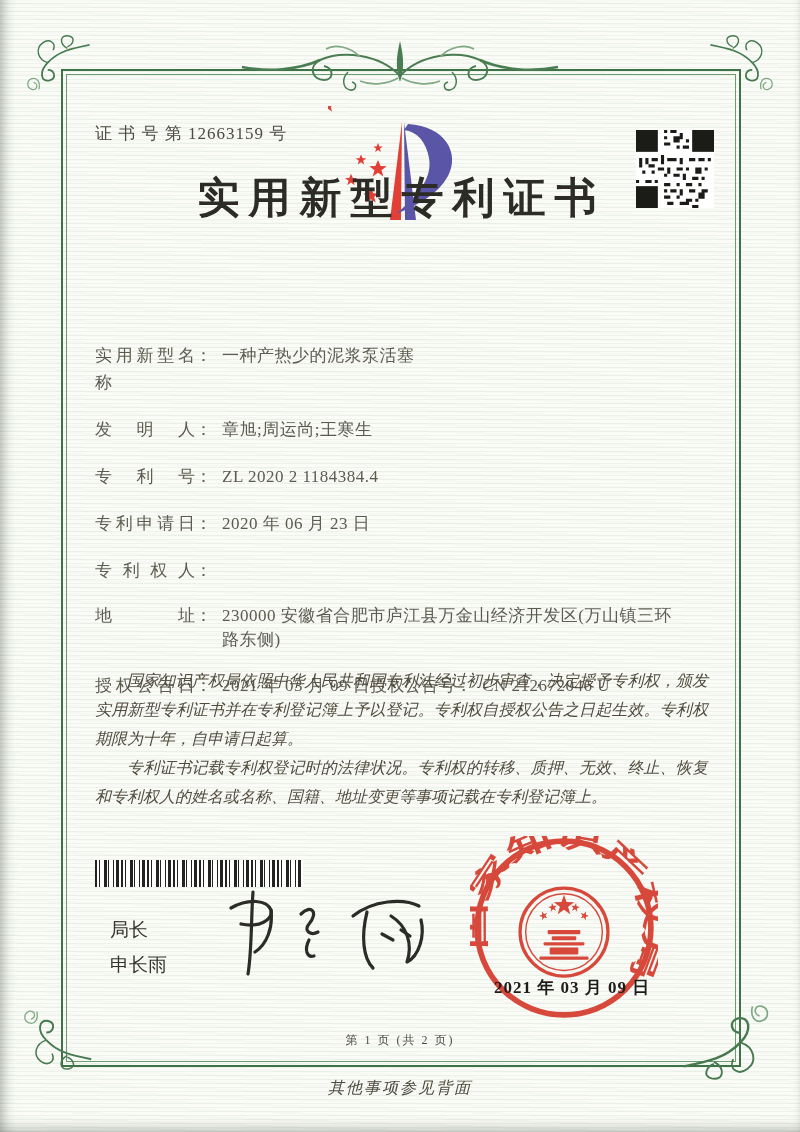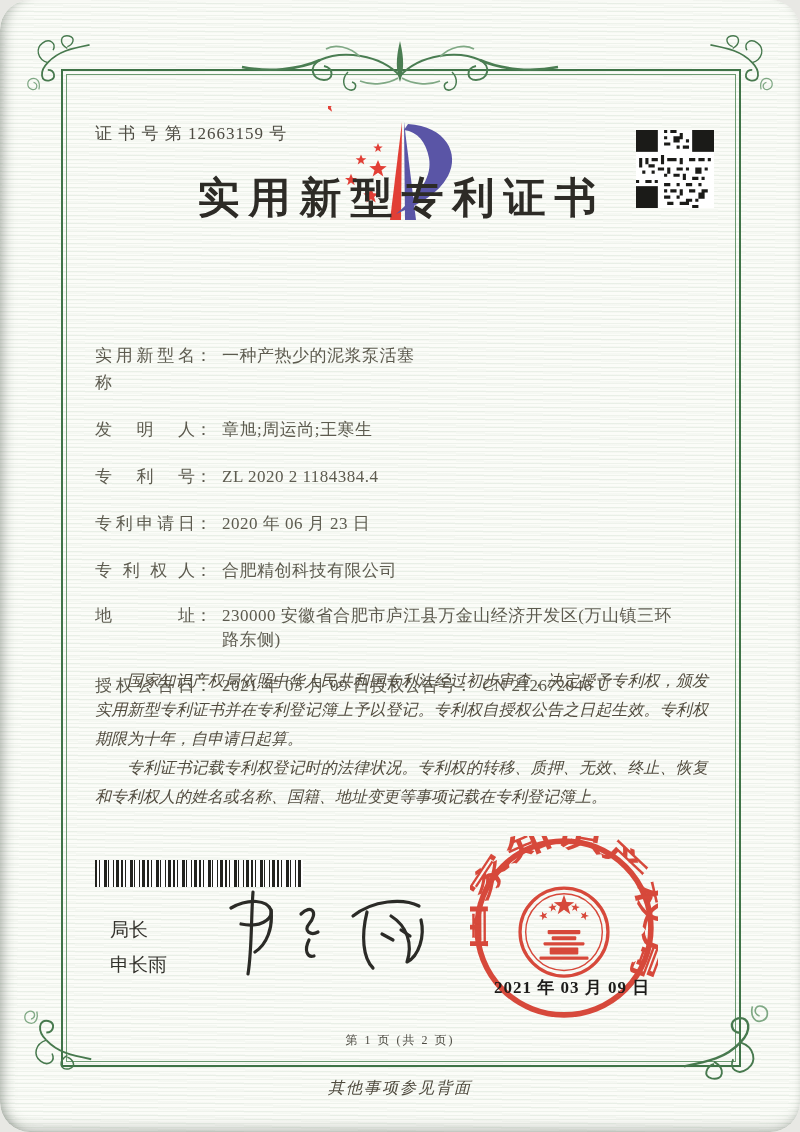"证 书 号 第 12663159" .page { border-radius: 30px -> none }
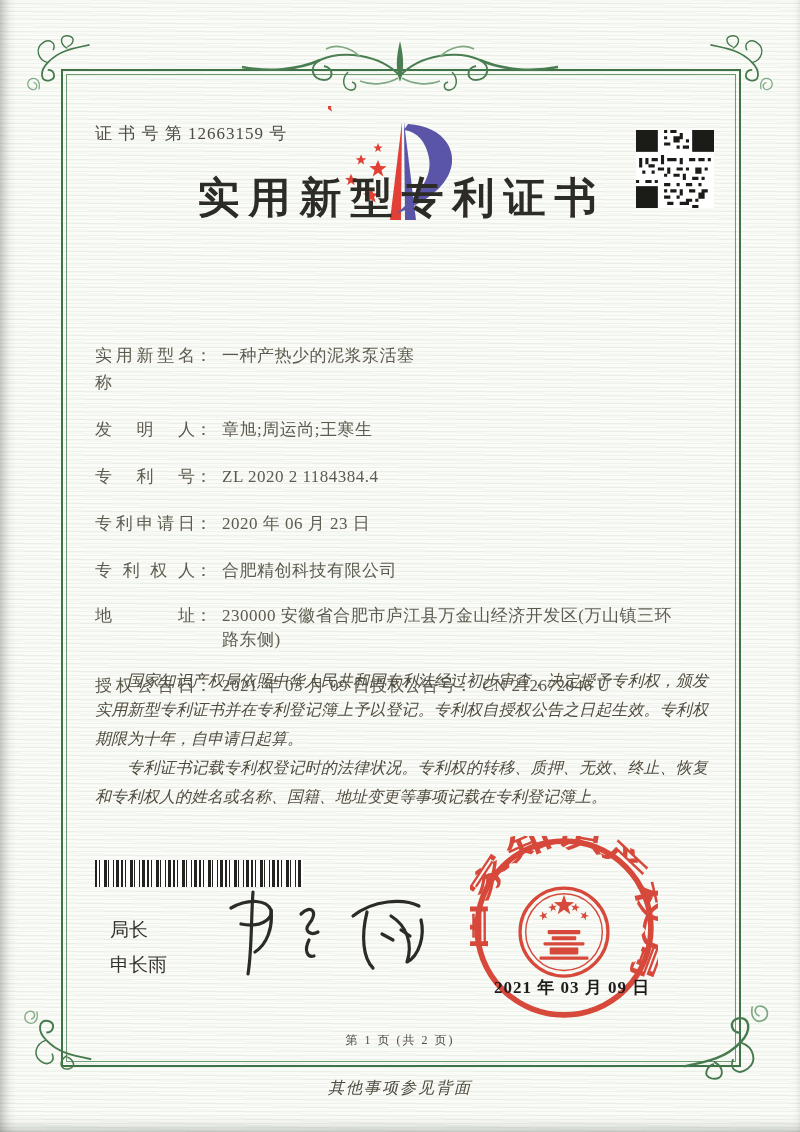"合肥精创科技有限公司" span.fvalue { html: <span>合肥精创科技有限公司</span> -> none }
